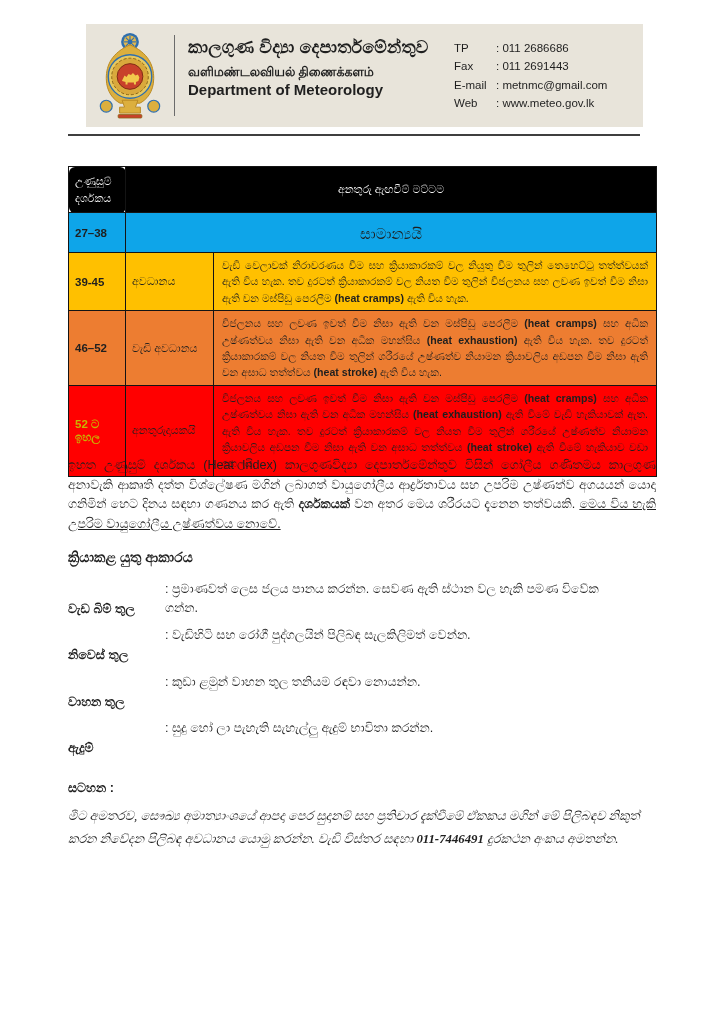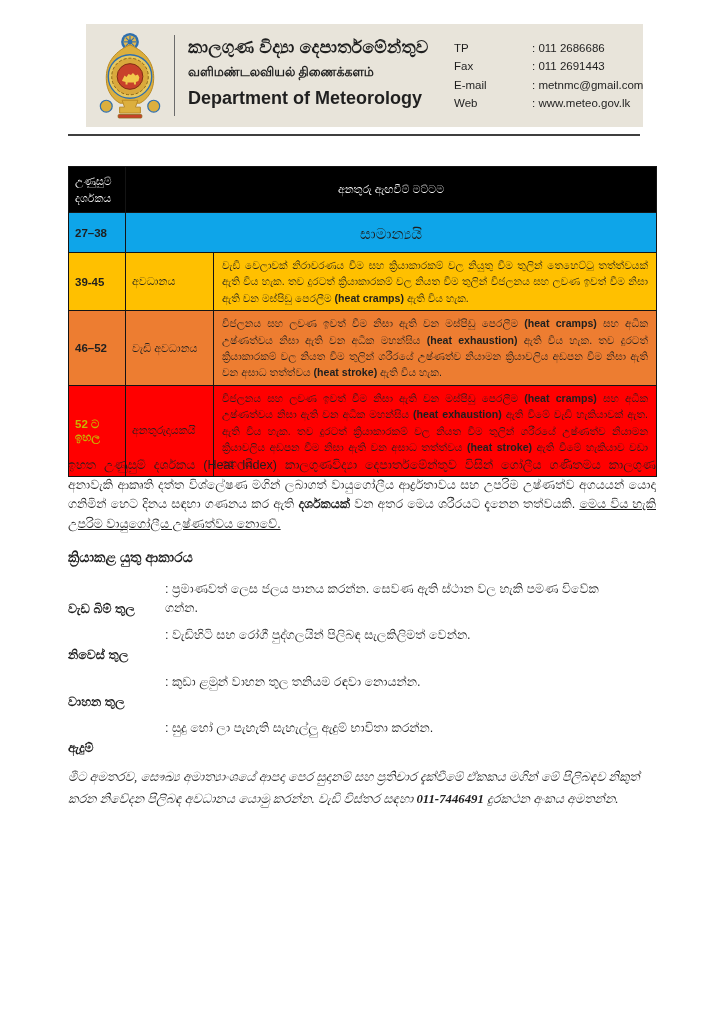"TP" .contact-row { gap: 36px -> none }
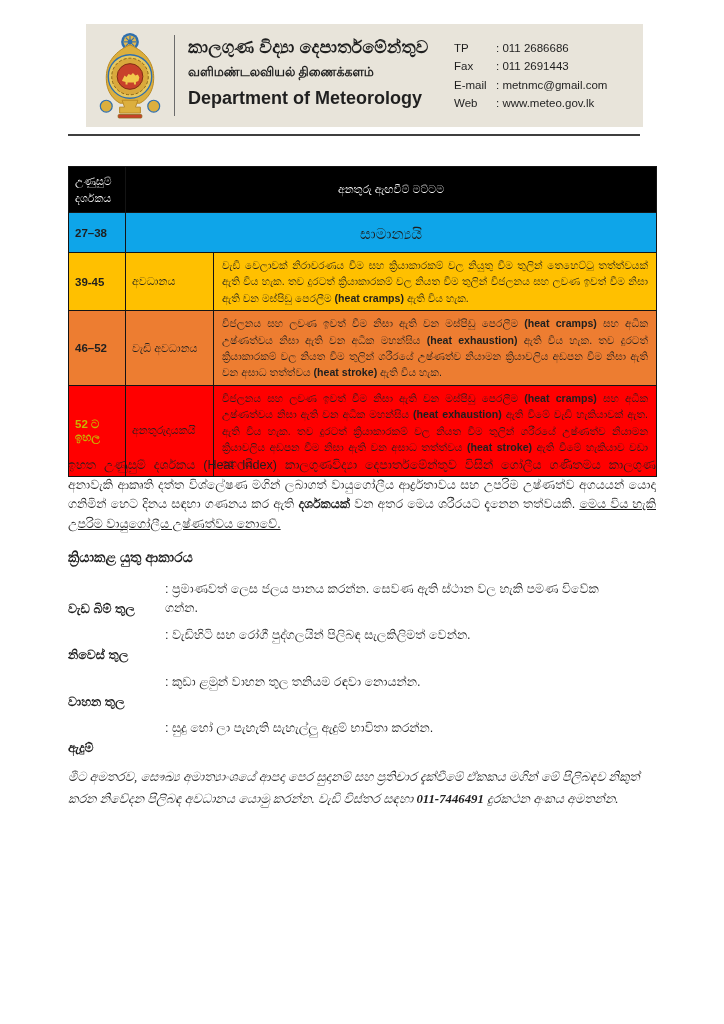"Department of Meteorology" .title-en { font-size: 18px -> 15px; margin-top: 7px -> none }
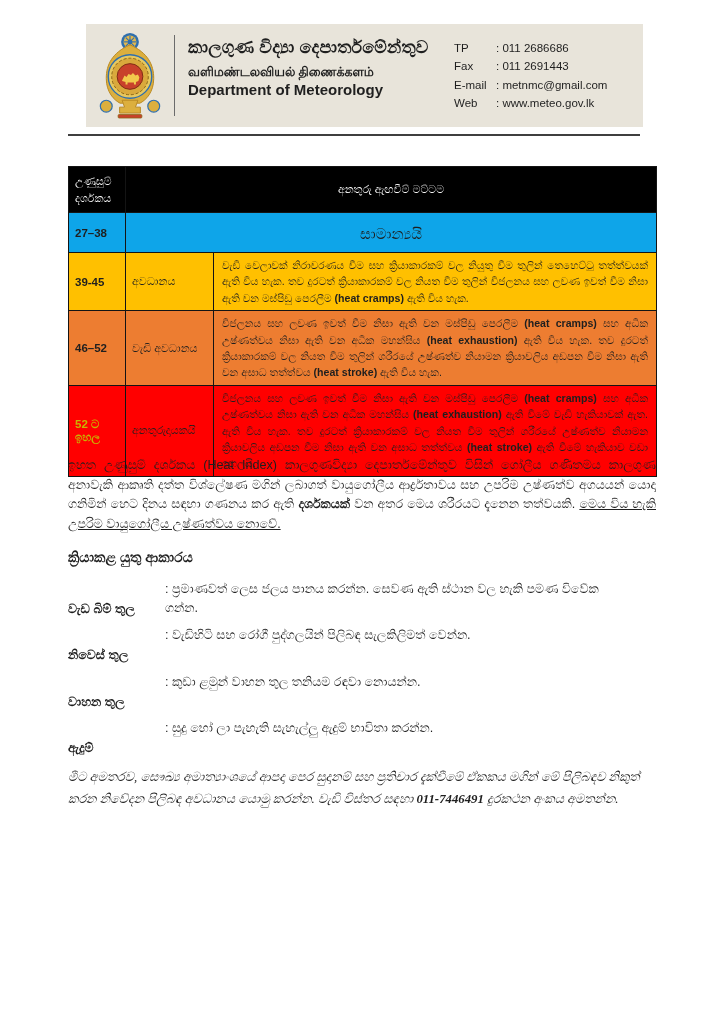"උණුසුම්" .th-index { border-radius: none -> 6px }
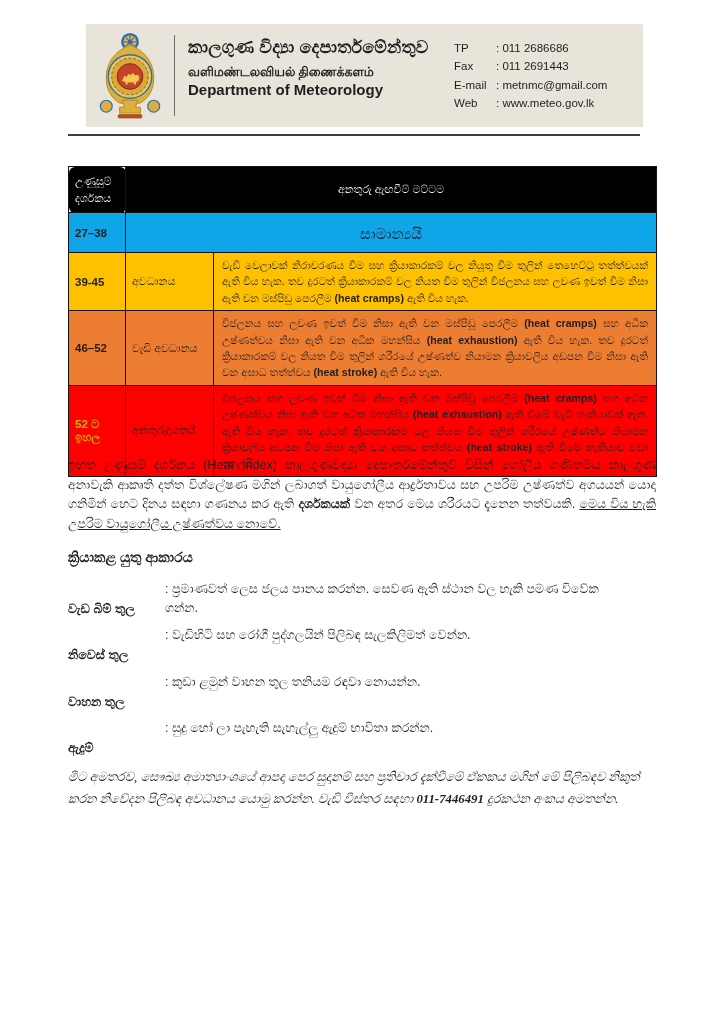"සටහන :" div.note-heading { html: none -> <div>සටහන :</div> }
